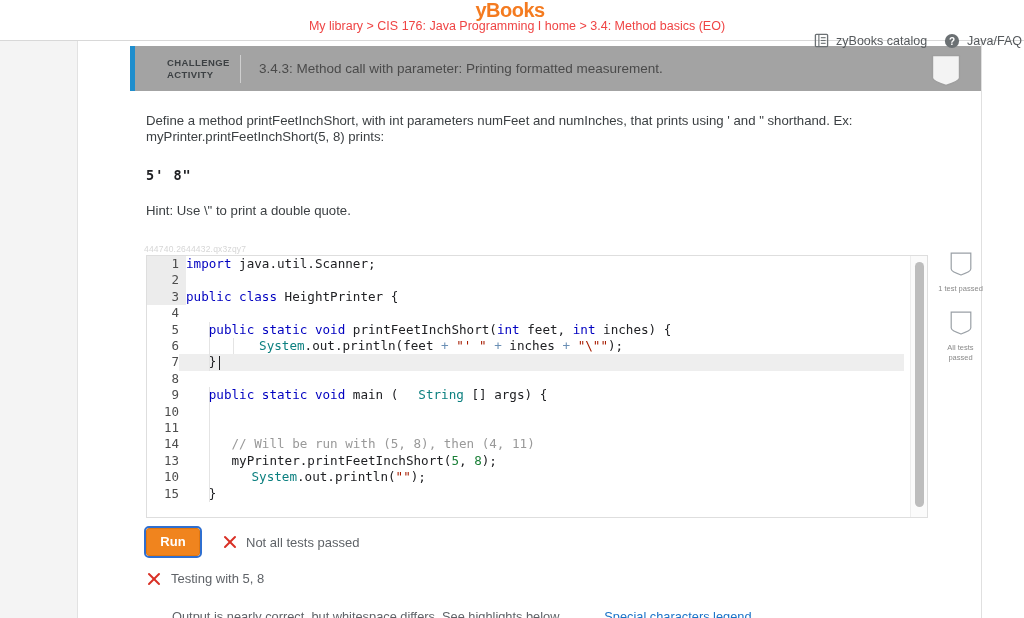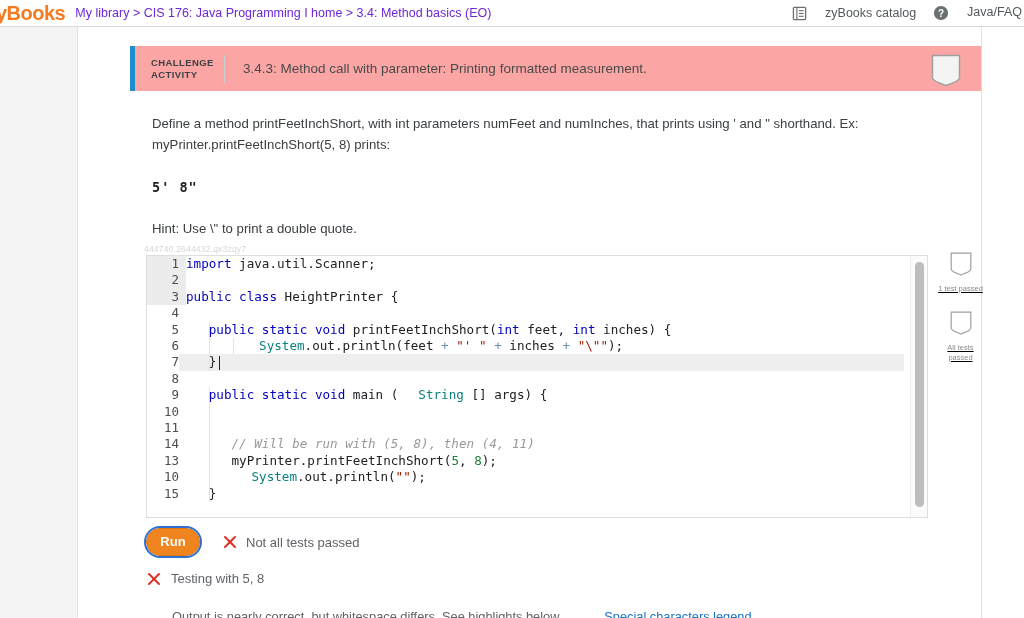"yBooks" .topbar { flex-direction: none -> column; height: 27px -> 41px }
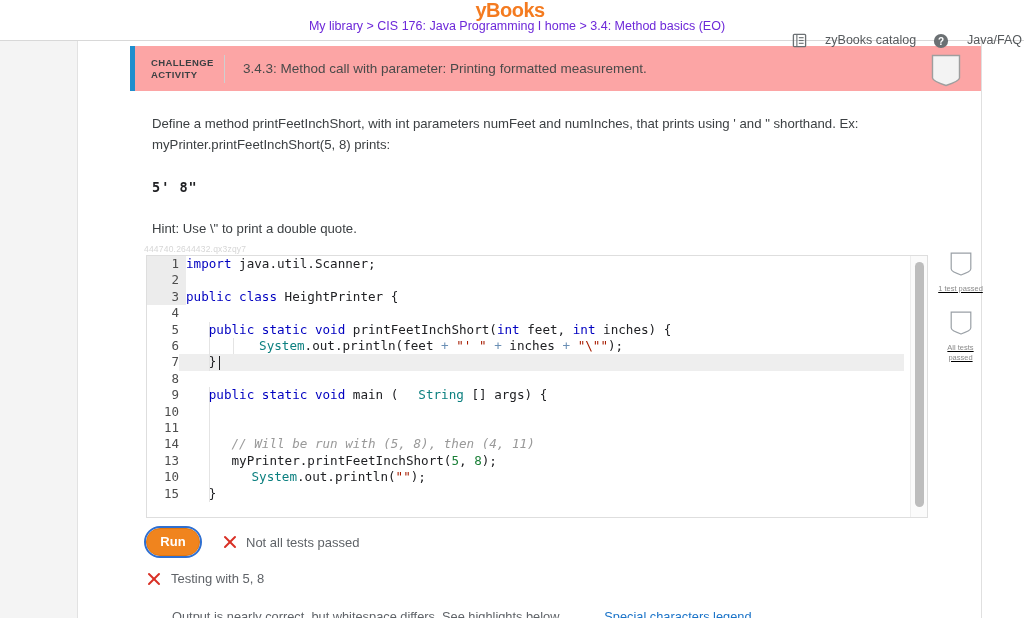"My library > CIS 176:" .breadcrumb { color: #6d28d9 -> #ef4444 }
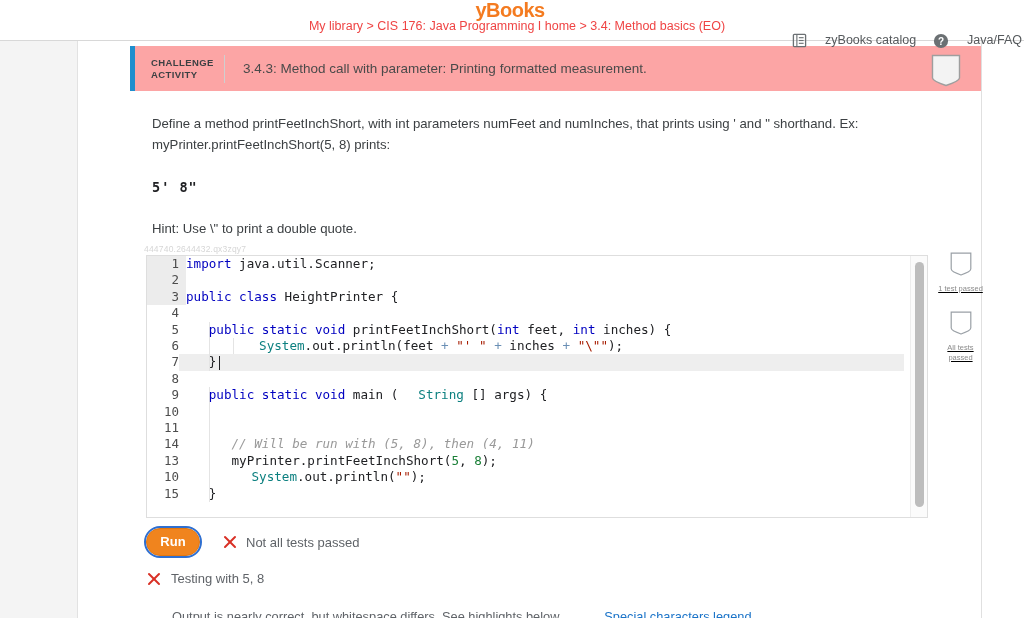"zyBooks catalog" .tb-item { align-items: none -> center; gap: 18px -> 7px }
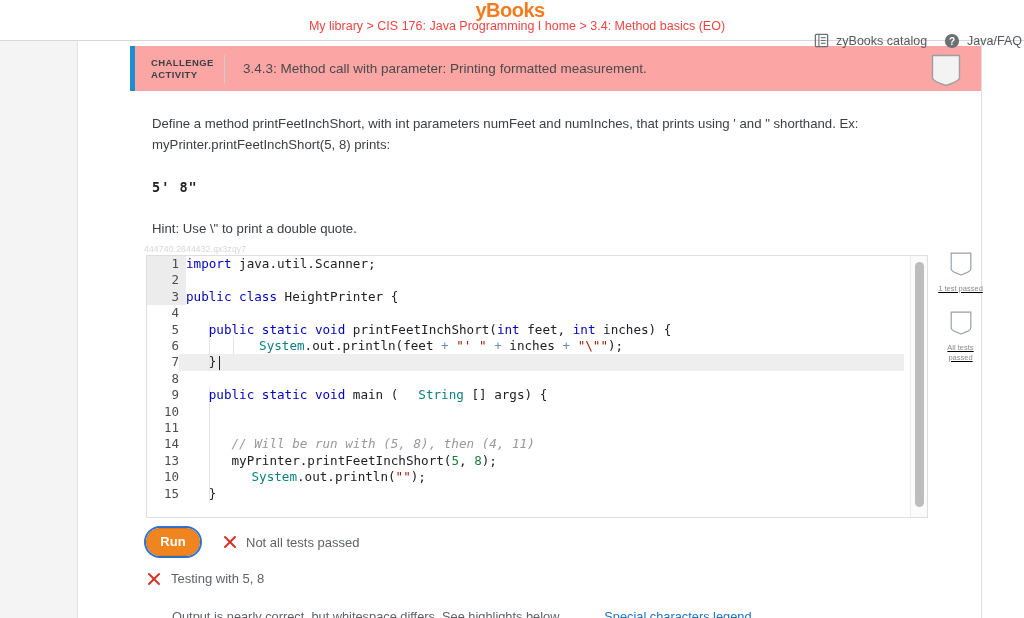"CHALLENGE" .act-header { background: #fca5a5 -> #a3a3a3; padding-left: none -> 16px }
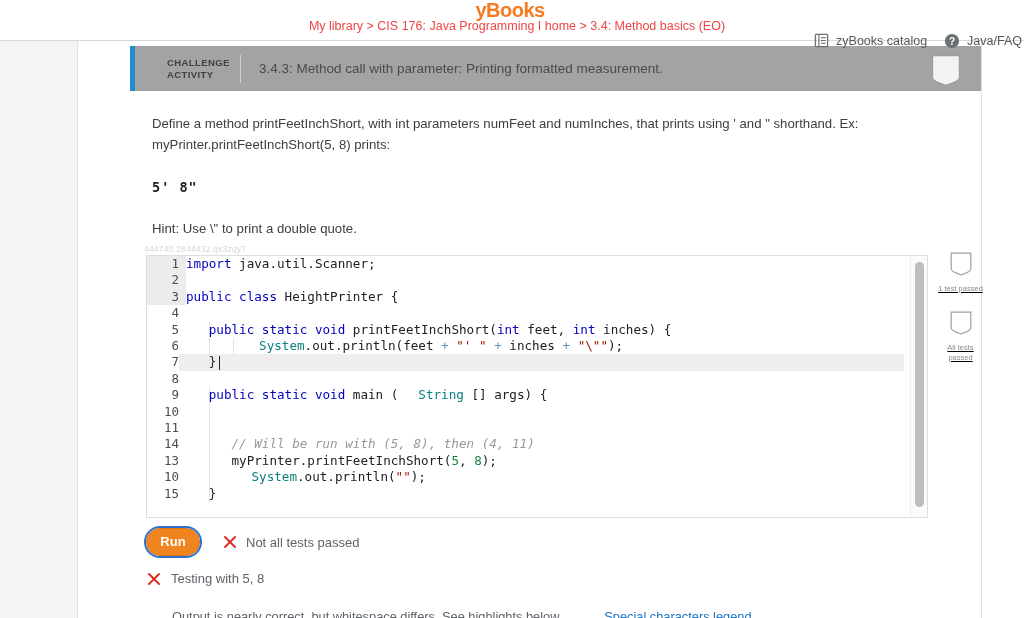"Define a method printFeetInchShort, with" .prompt p { line-height: 21px -> 16px; margin-left: 6px -> none }
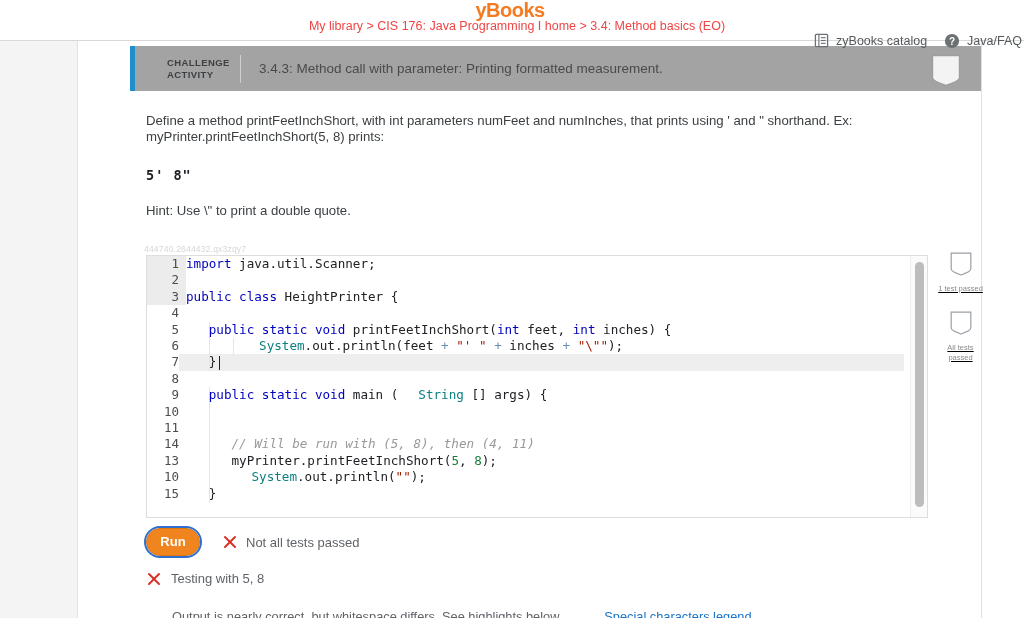"1 test passed" .side-test { text-decoration: underline -> none }
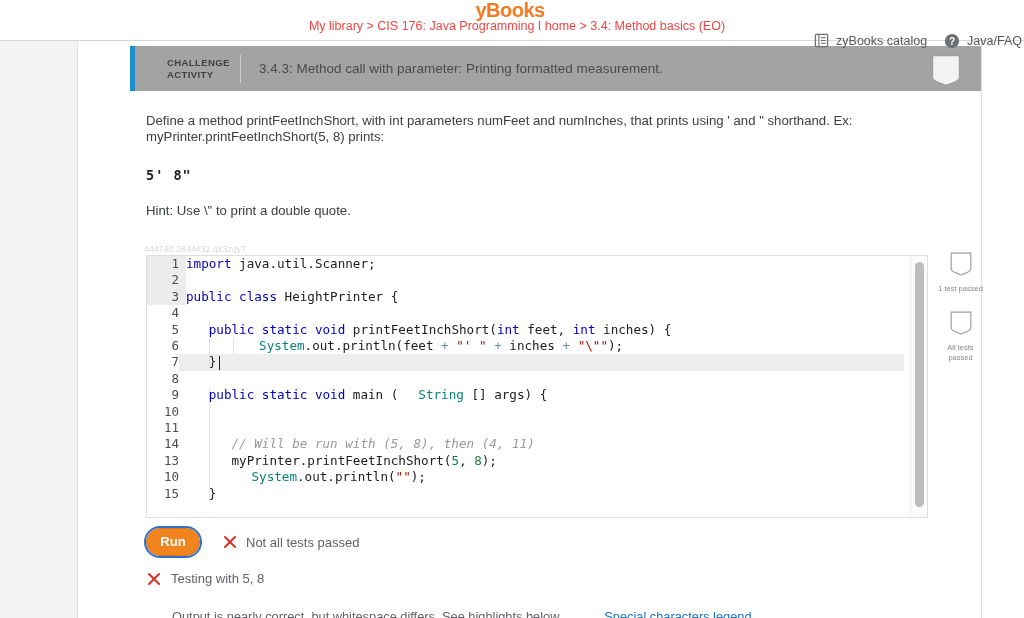"// Will be run with" .cmt { font-style: italic -> none }
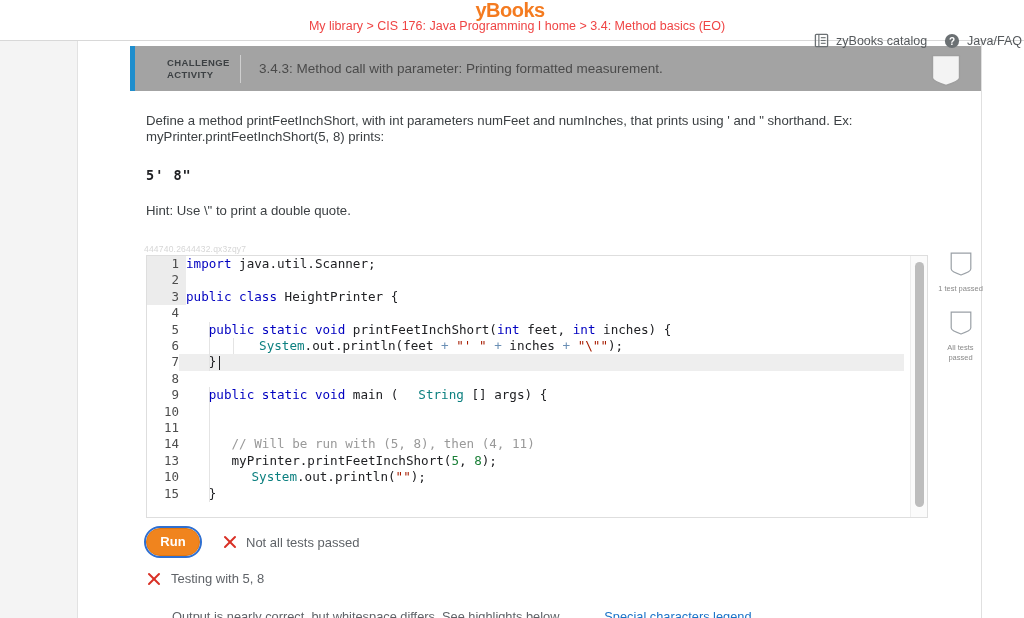"Run" .run-btn { border-radius: 14px -> 3px }
